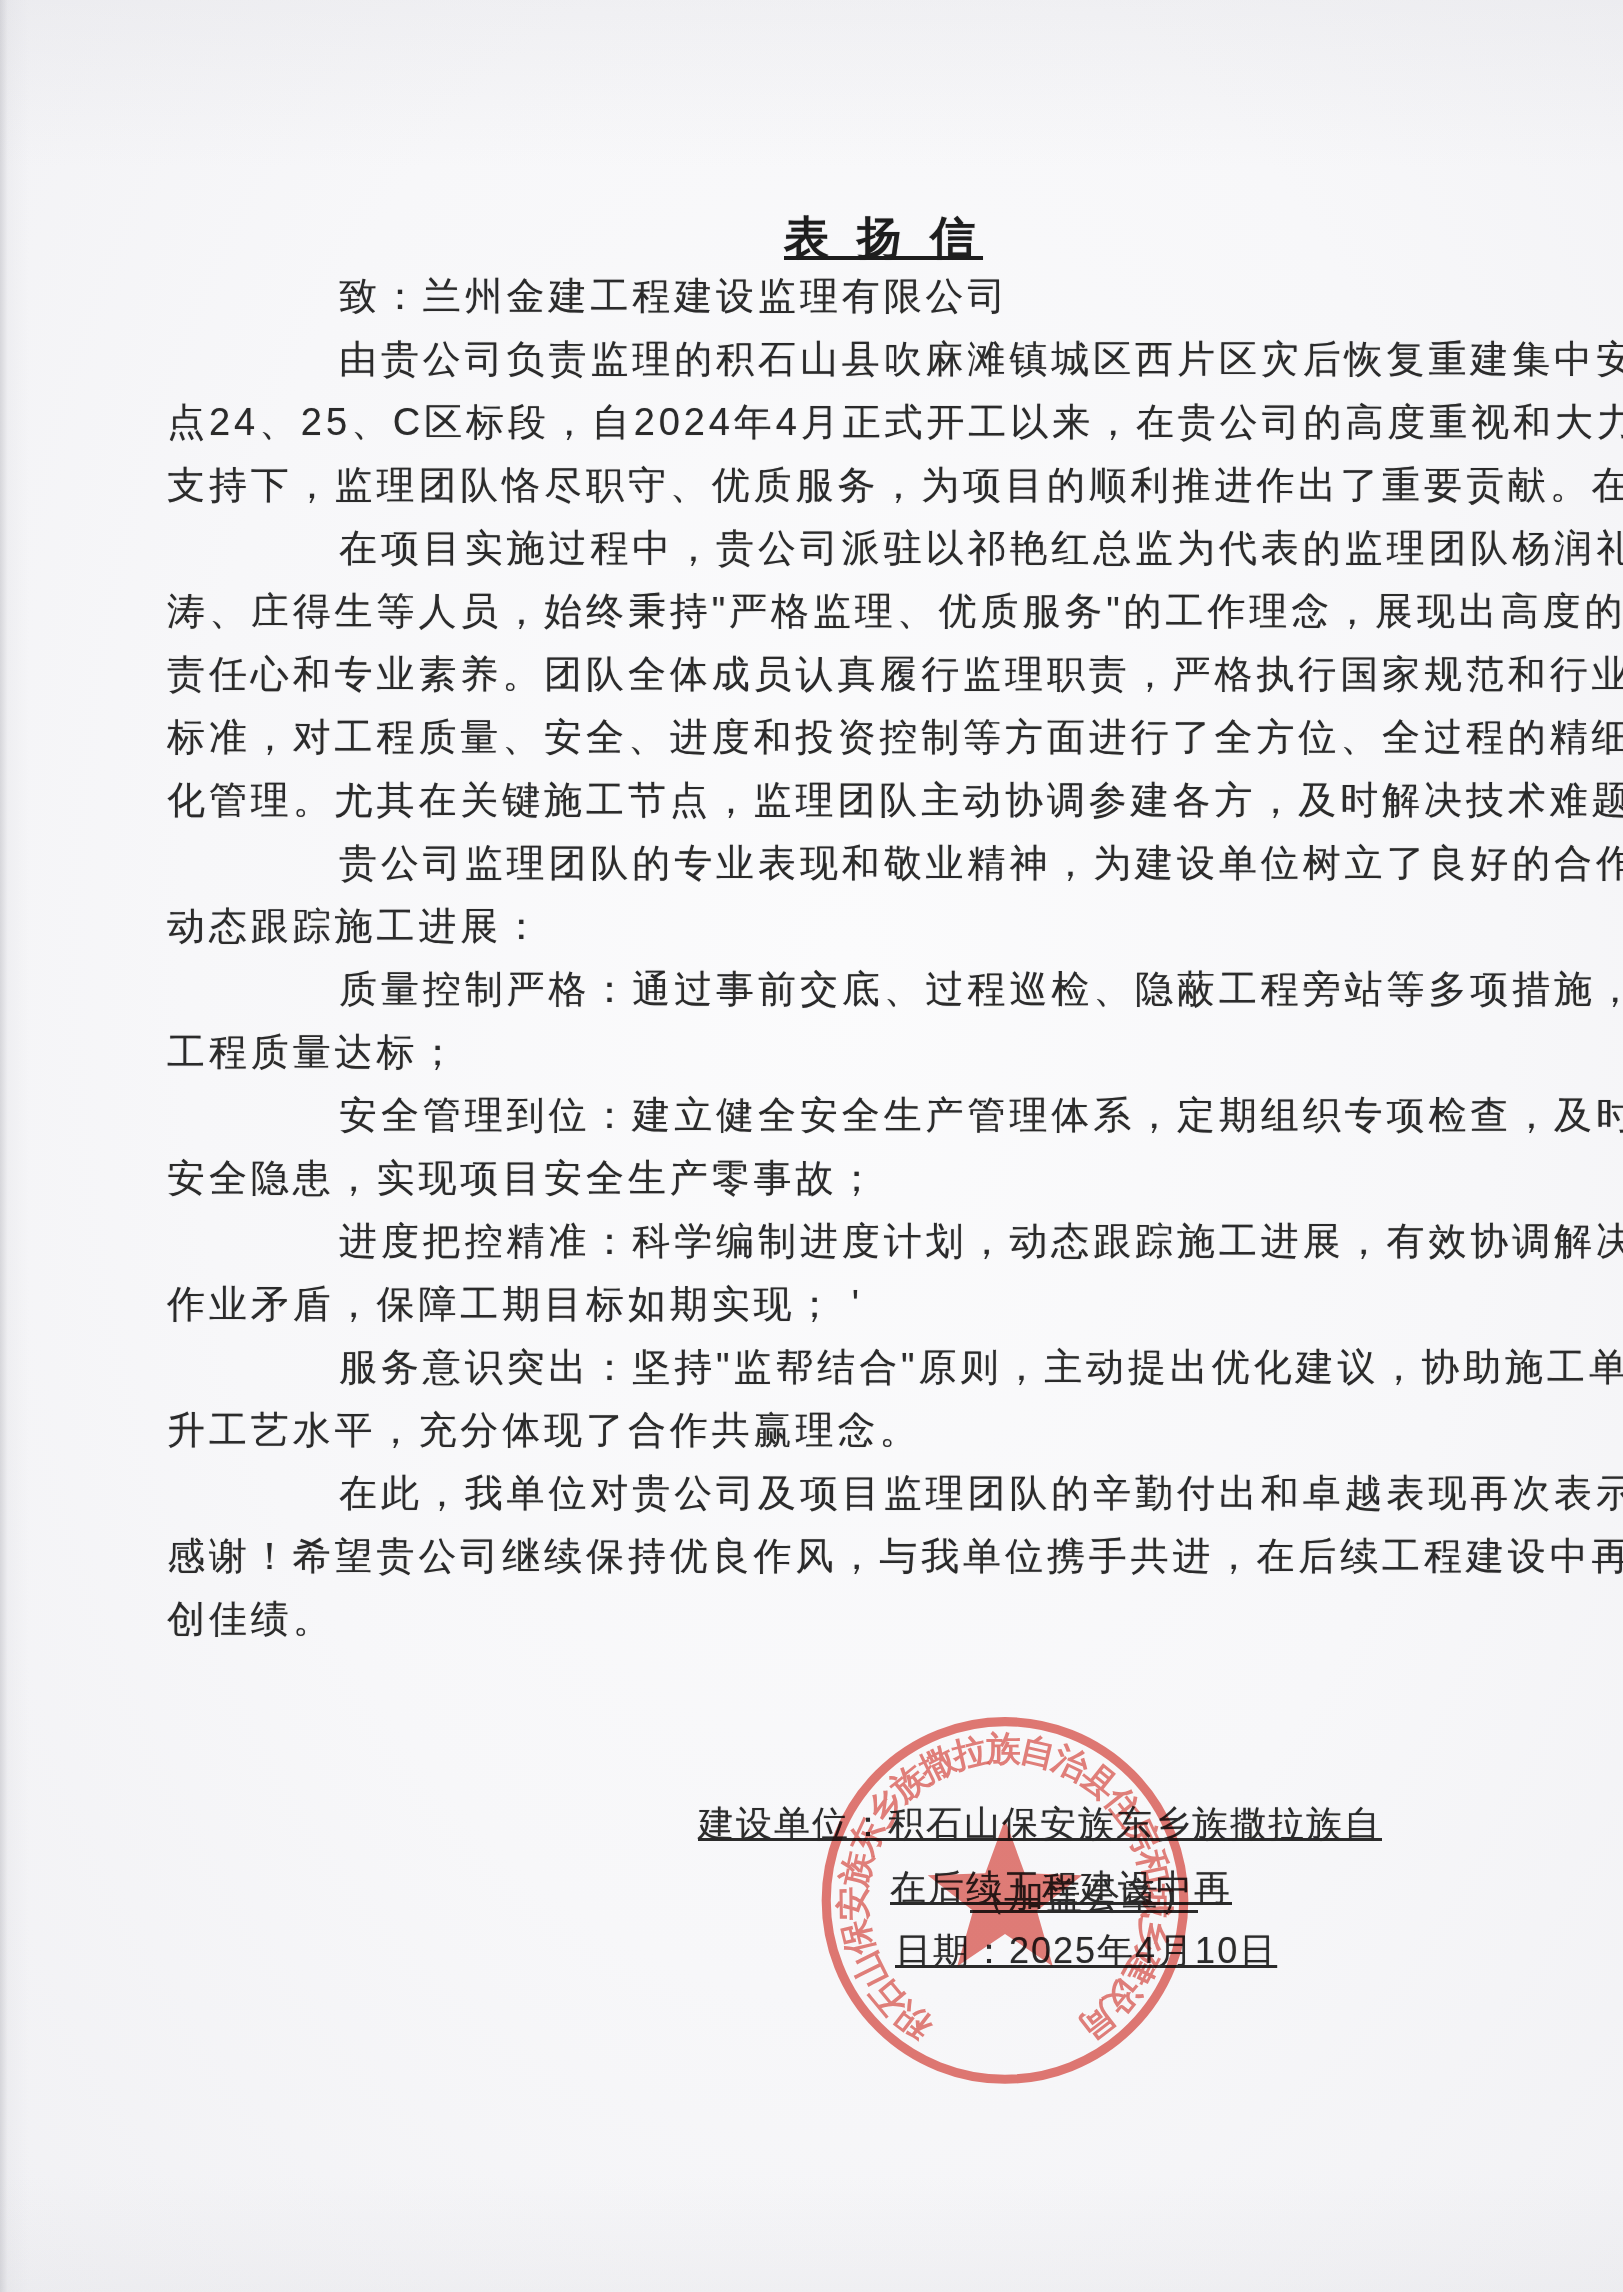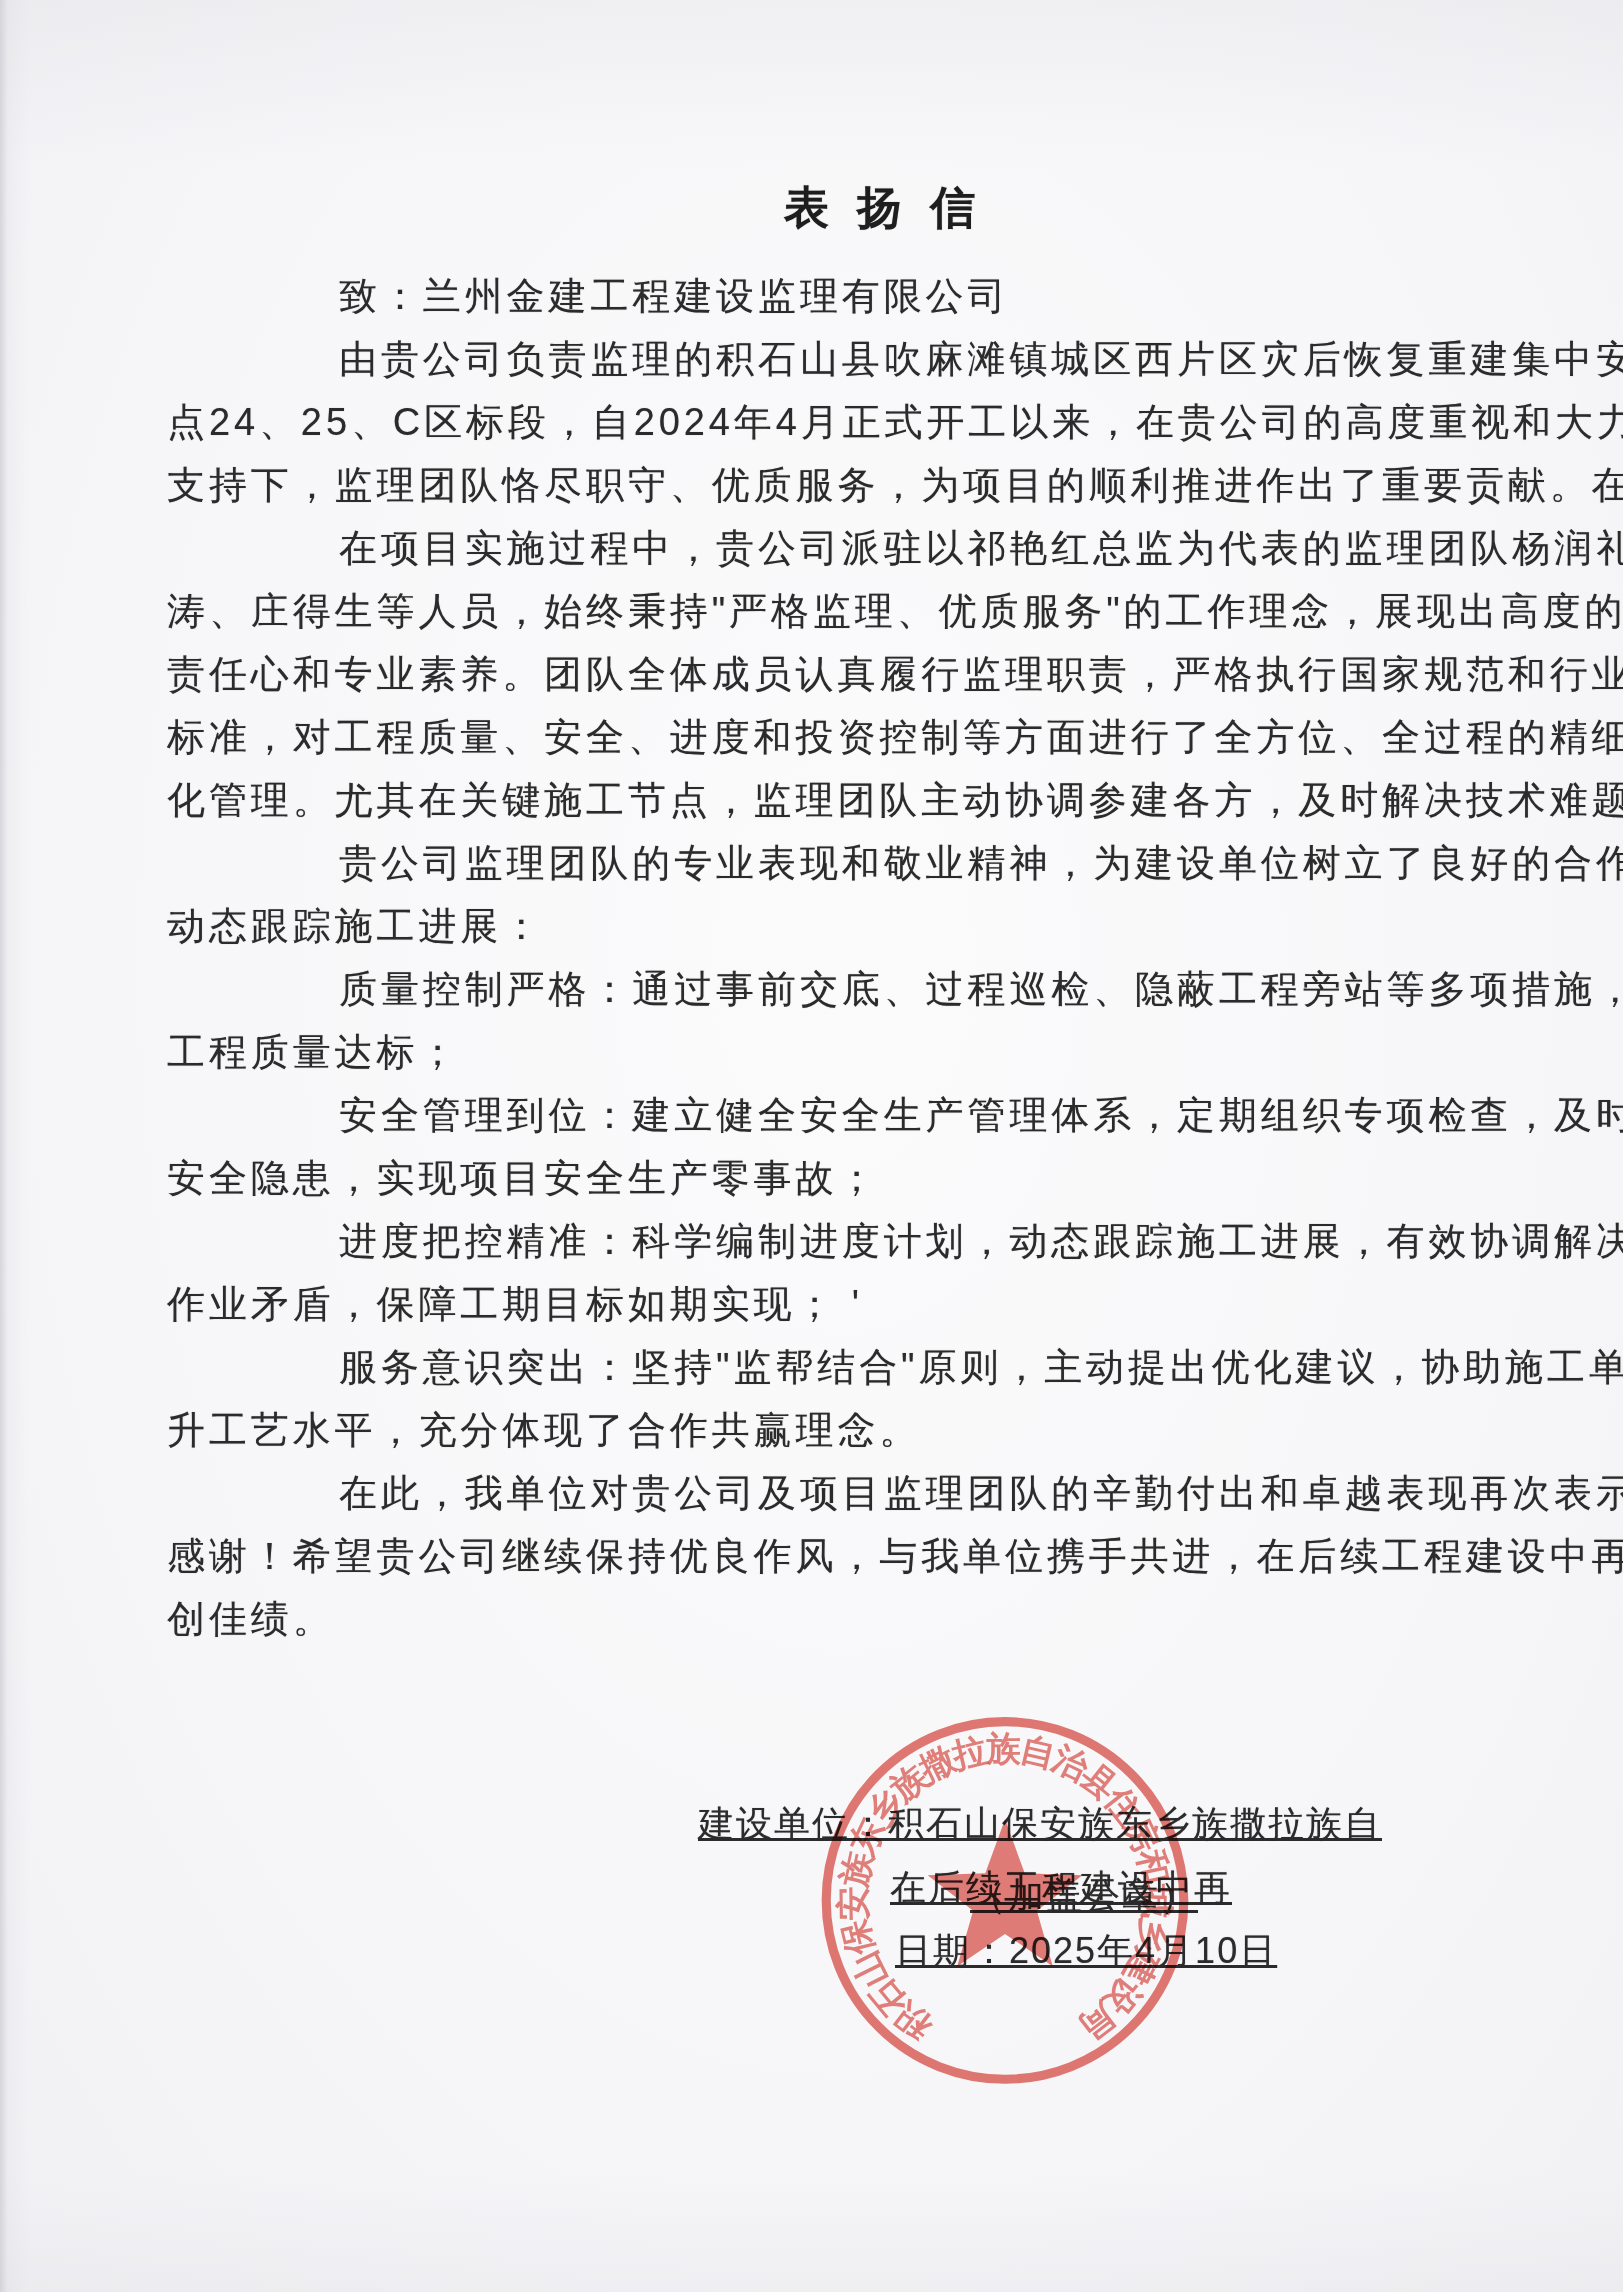"表 扬 信" #title { text-decoration: none -> underline; top: 178px -> 208px }
